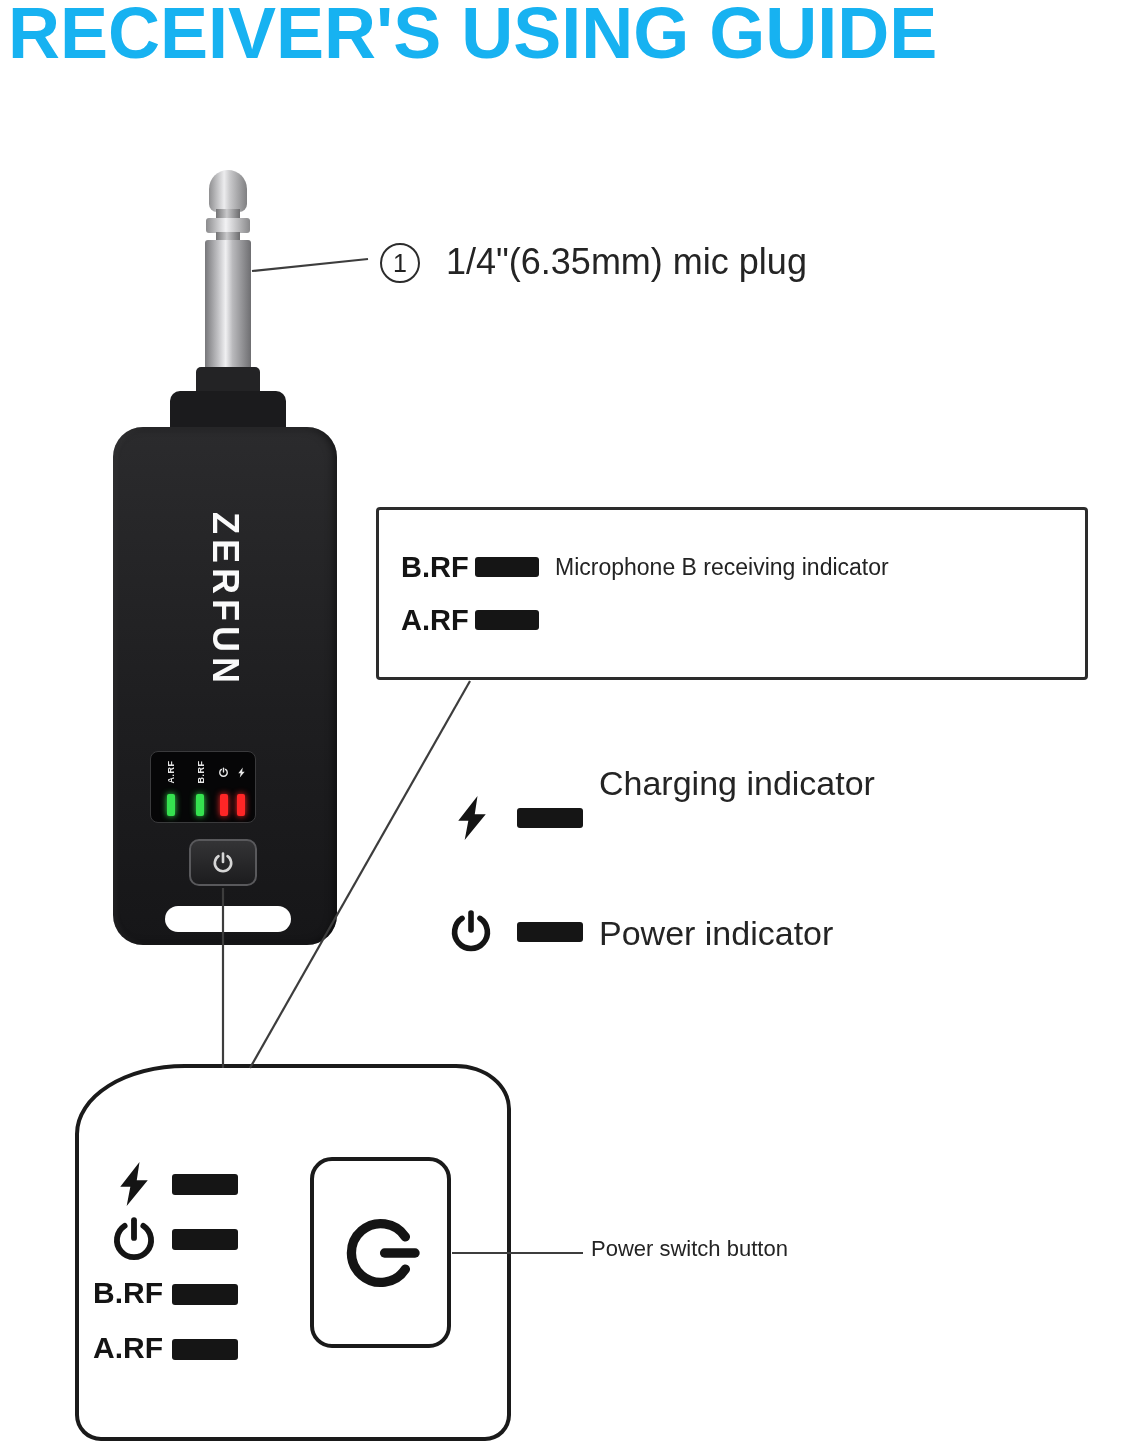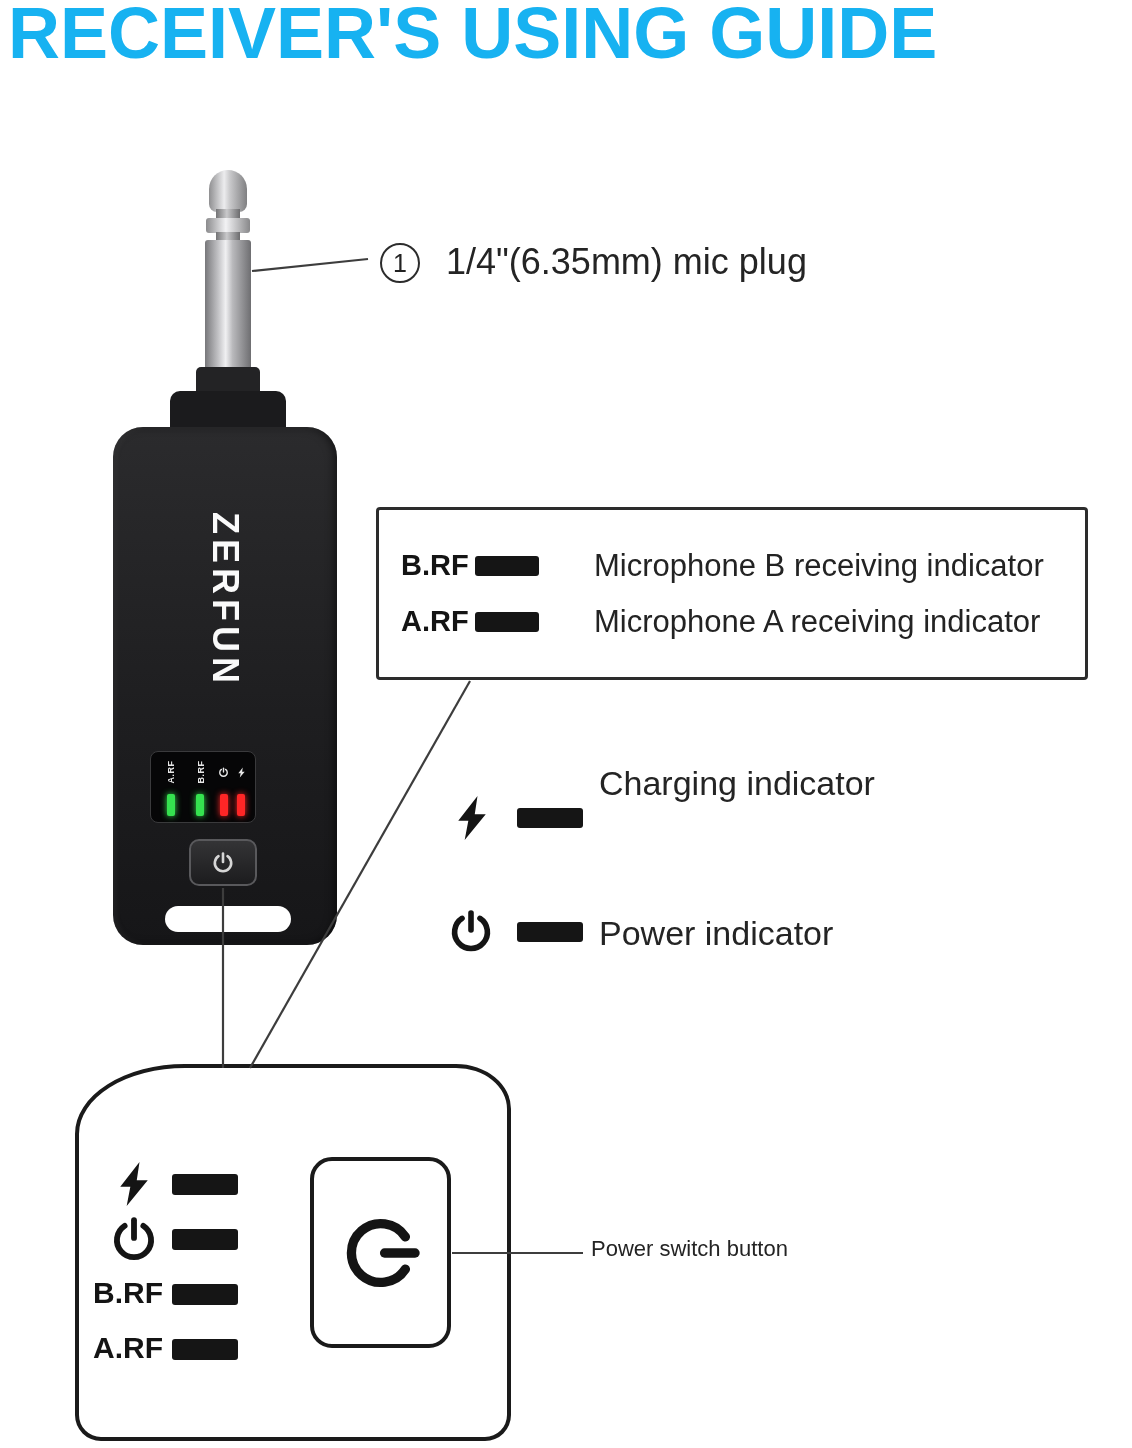"Microphone B receiving indicator" .ind-text { font-size: 31px -> 23px; margin-left: 39px -> none }
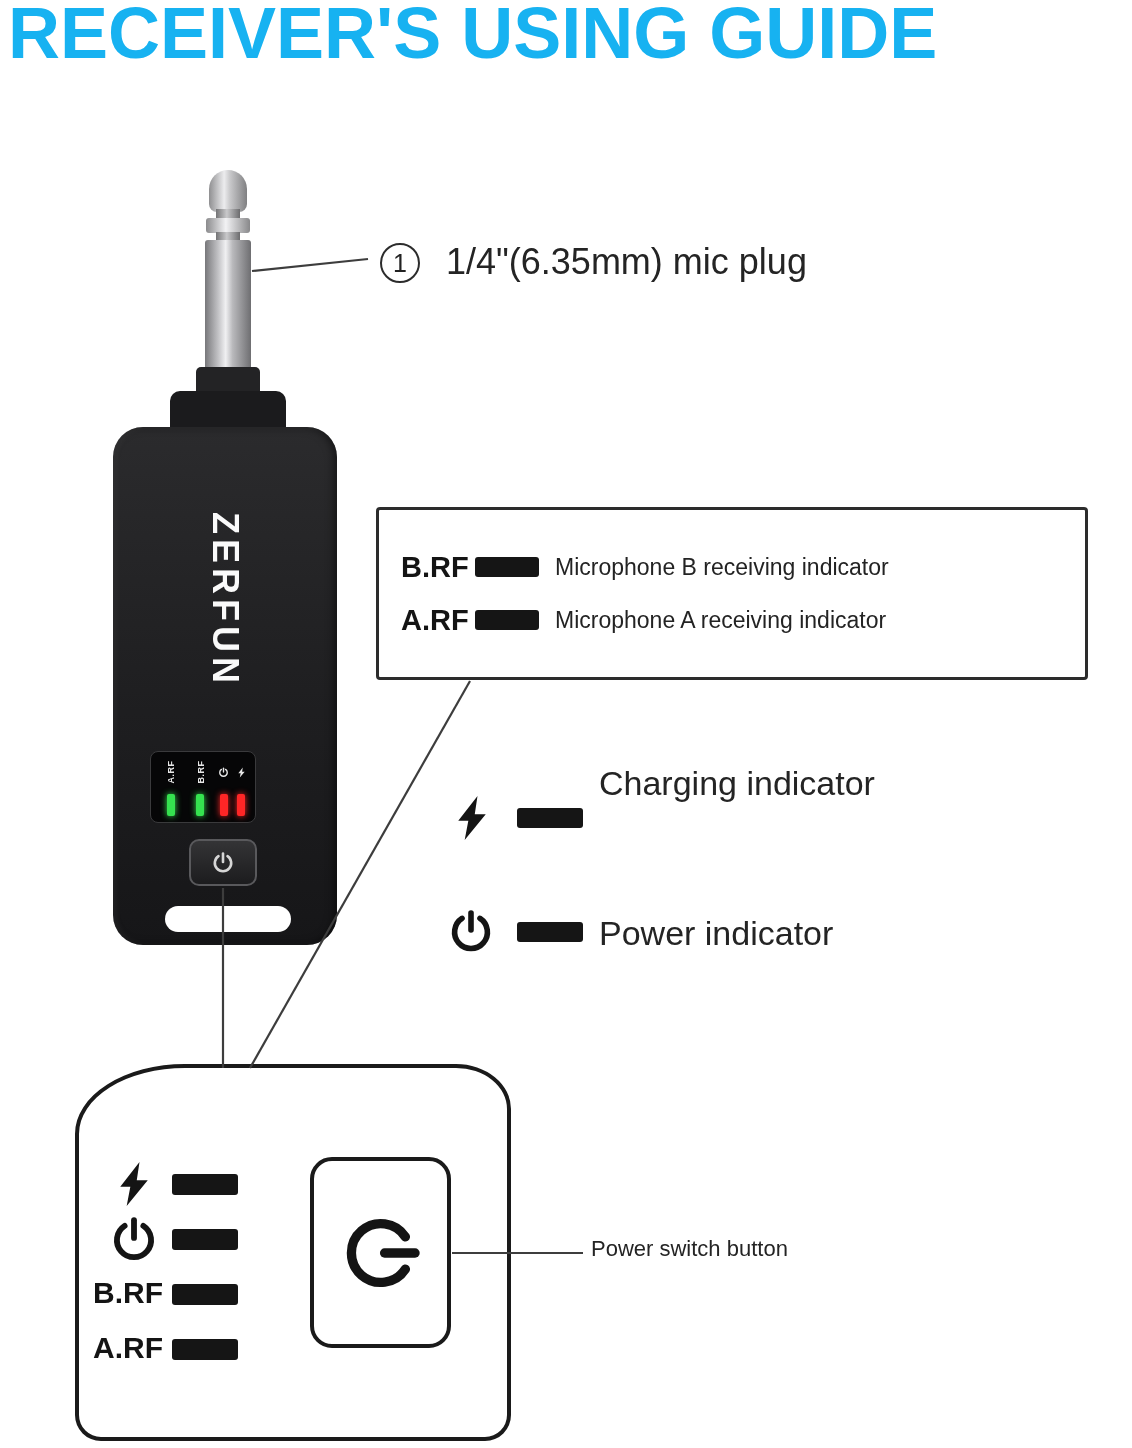"Microphone A receiving indicator" span.ind-text { html: <span>Microphone A receiving indicator</span> -> none }
